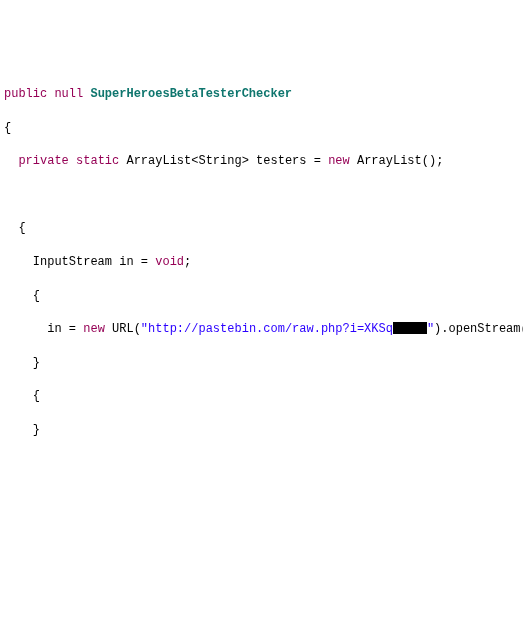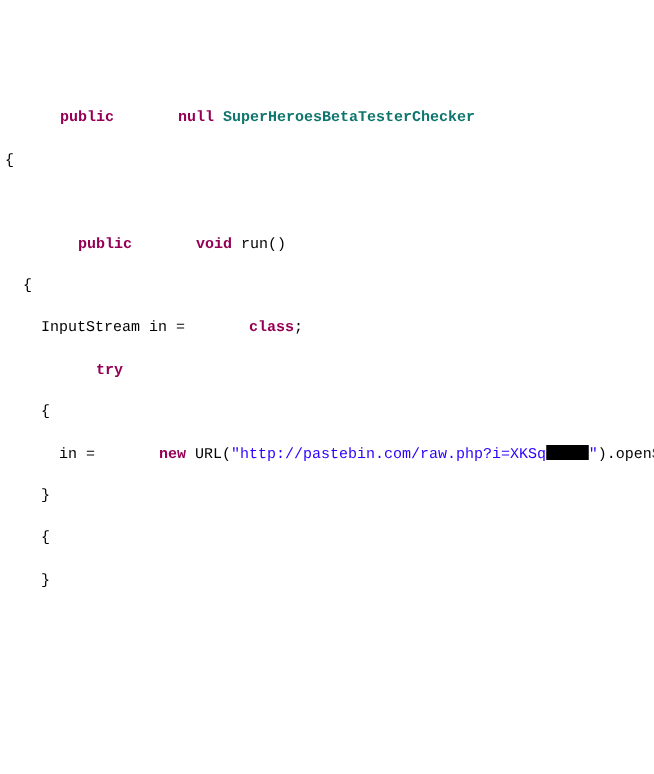"public" .kw { font-weight: bold -> normal; margin-left: 44px -> none }
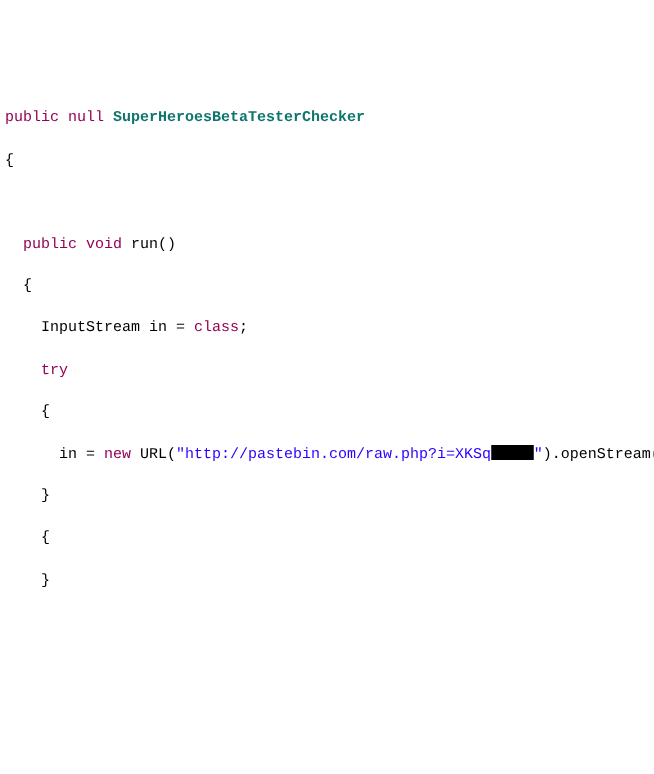"private static ArrayList<String> testers" span.line { html: none -> <span> <span>private</span> <span>static</span> <span>ArrayList</span>&lt;<span>String</span>&gt; <span>testers</span> = <span>new</span> <span>ArrayList()</span>;</span> }
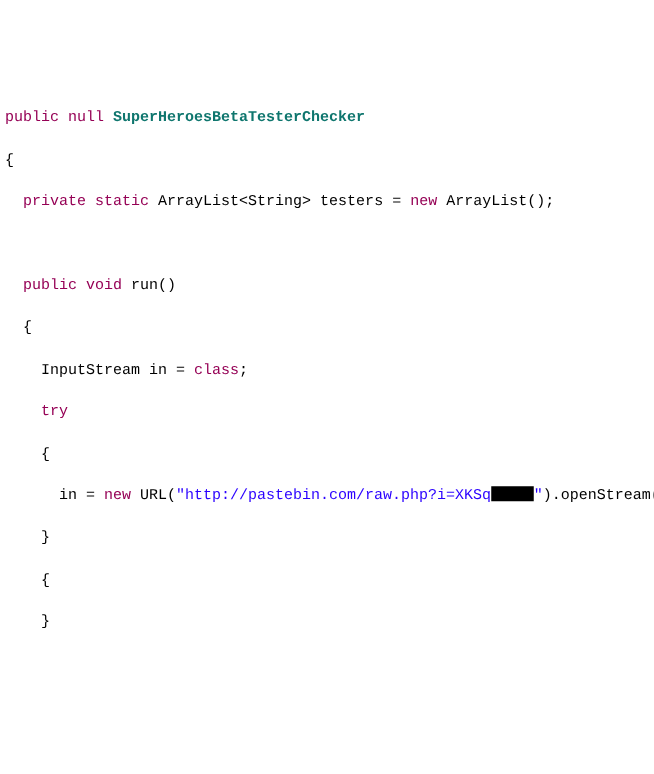"public void run()" span.line { html: <span> <span>public</span> <span>void</span> <span>run()</span></span> -> none }
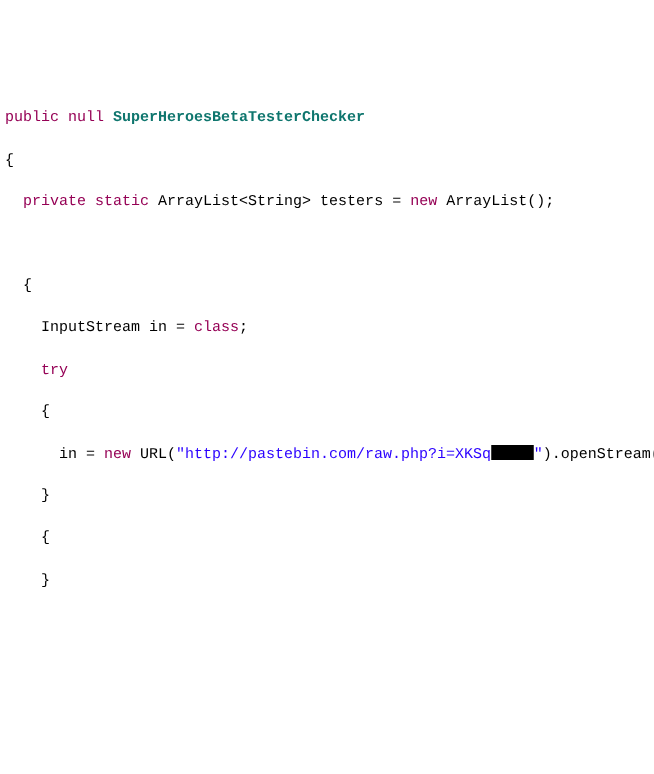"class" span.kw { text: class -> void }
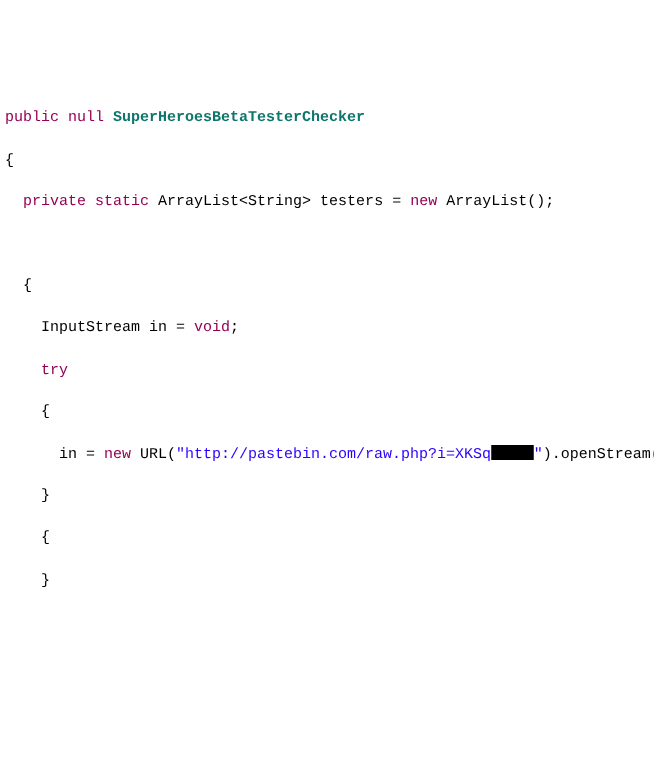"try" span.line { html: <span> <span>try</span></span> -> none }
